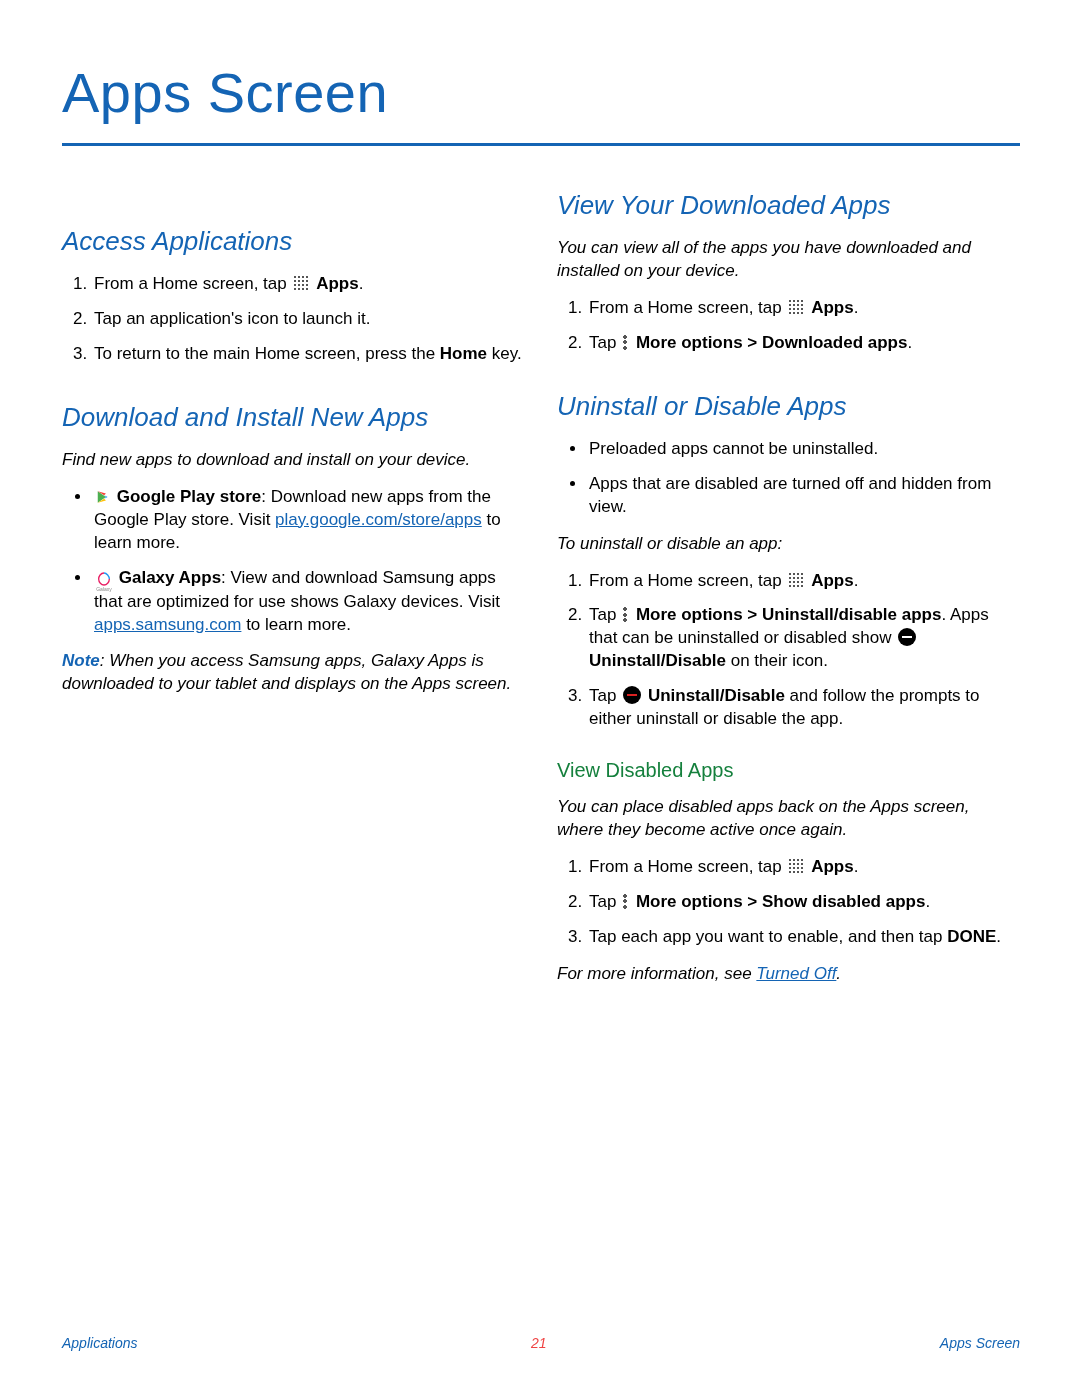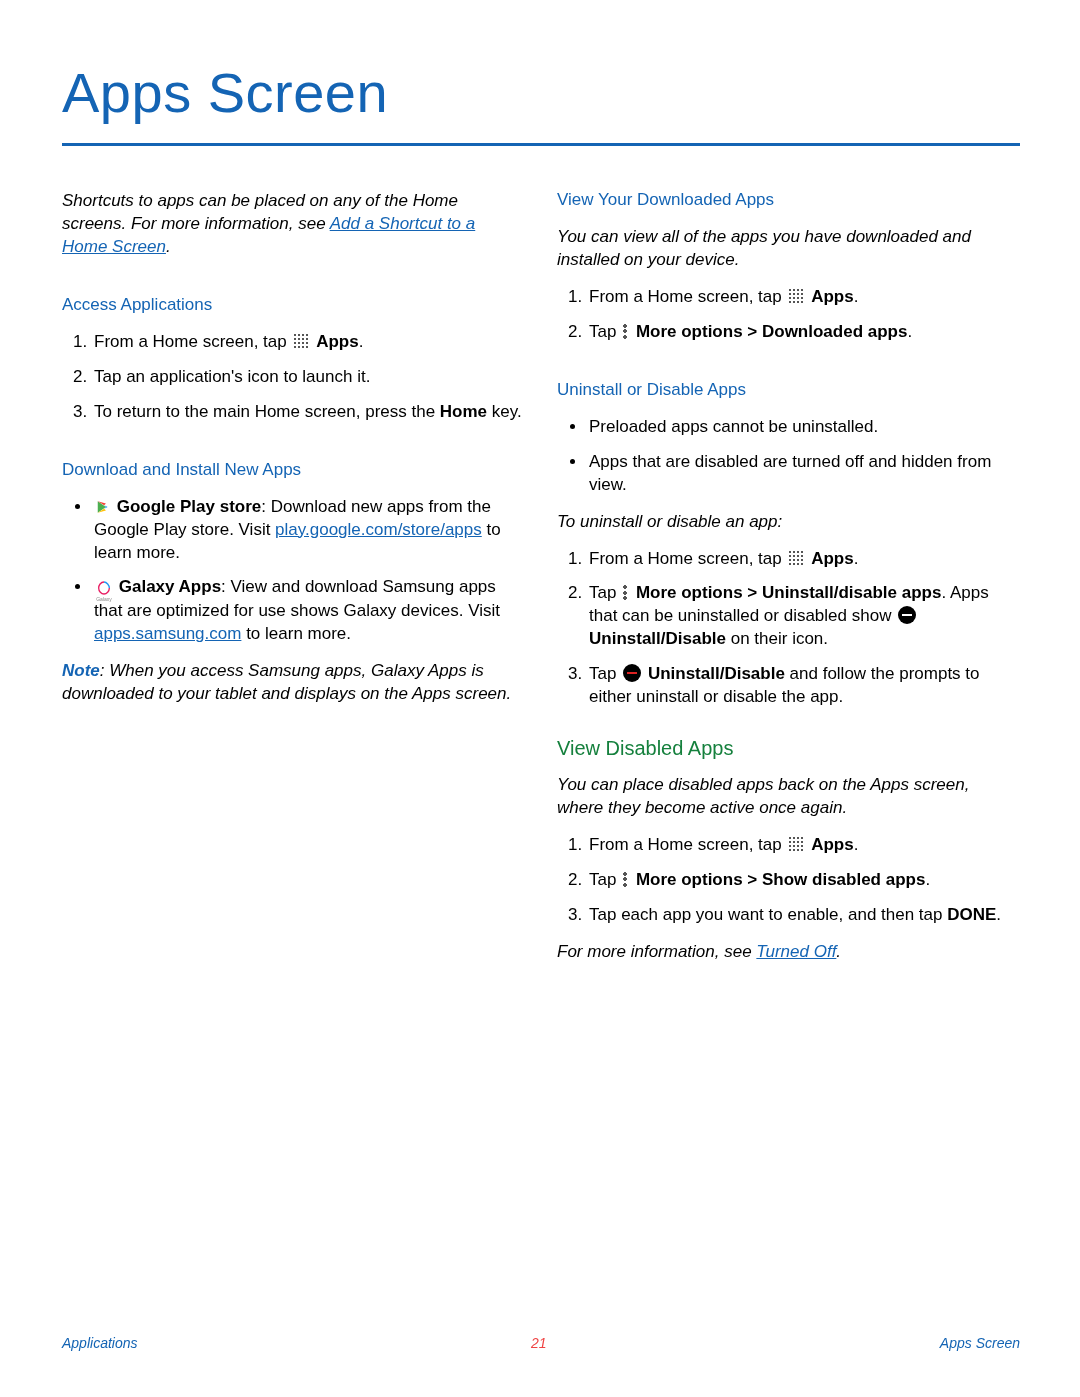"Shortcuts to apps can be" p.para { html: <p> <span>Shortcuts to apps can be placed on any of the Home screens. For more information, see </span><a>Add a Shortcut to a Home Screen</a><span>.</span> </p> -> none }
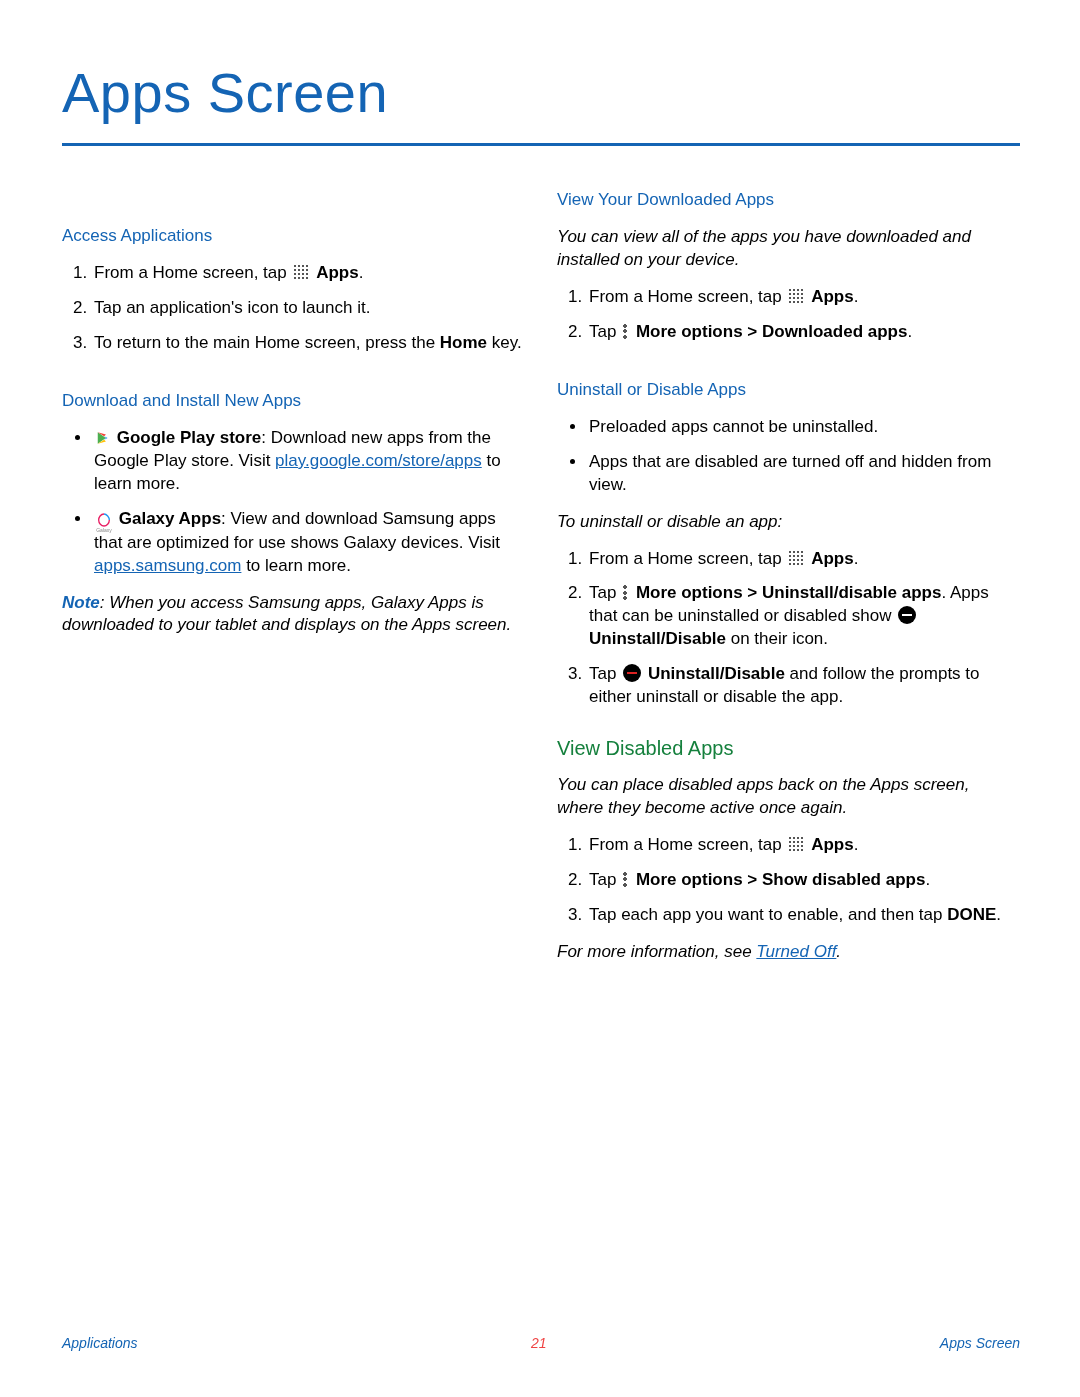"View Your Downloaded Apps" .h2 { font-size: 17px -> 26px; font-style: none -> italic }
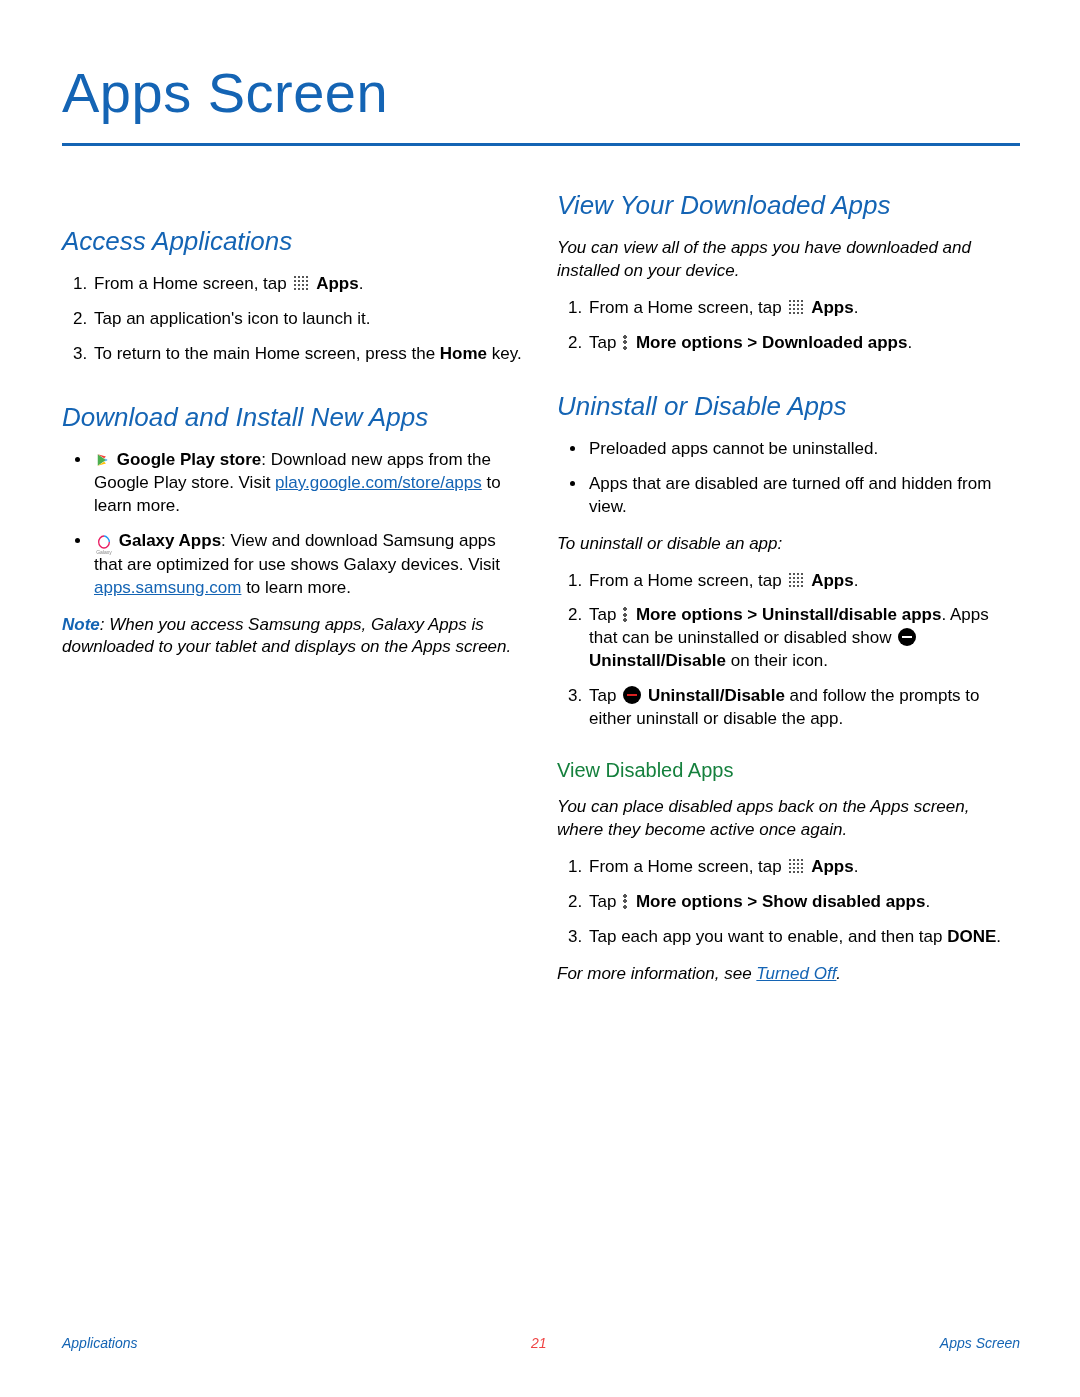"Find new apps to download" p.para { html: none -> <p>Find new apps to download and install on your device.</p> }
